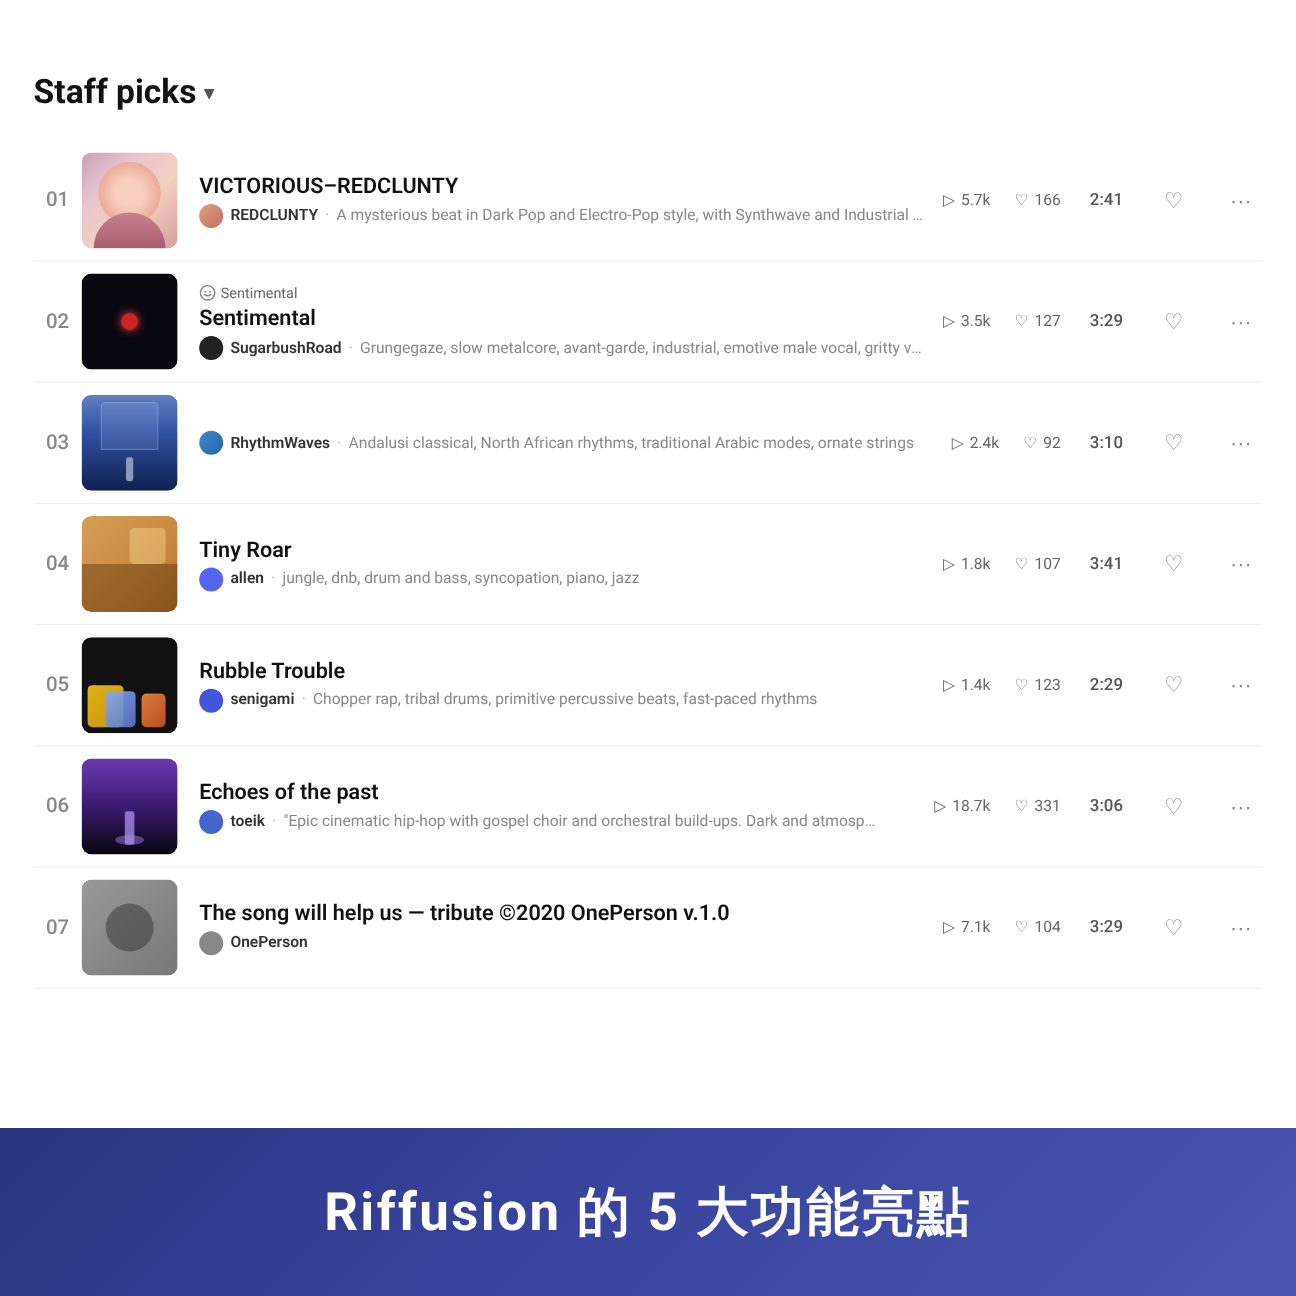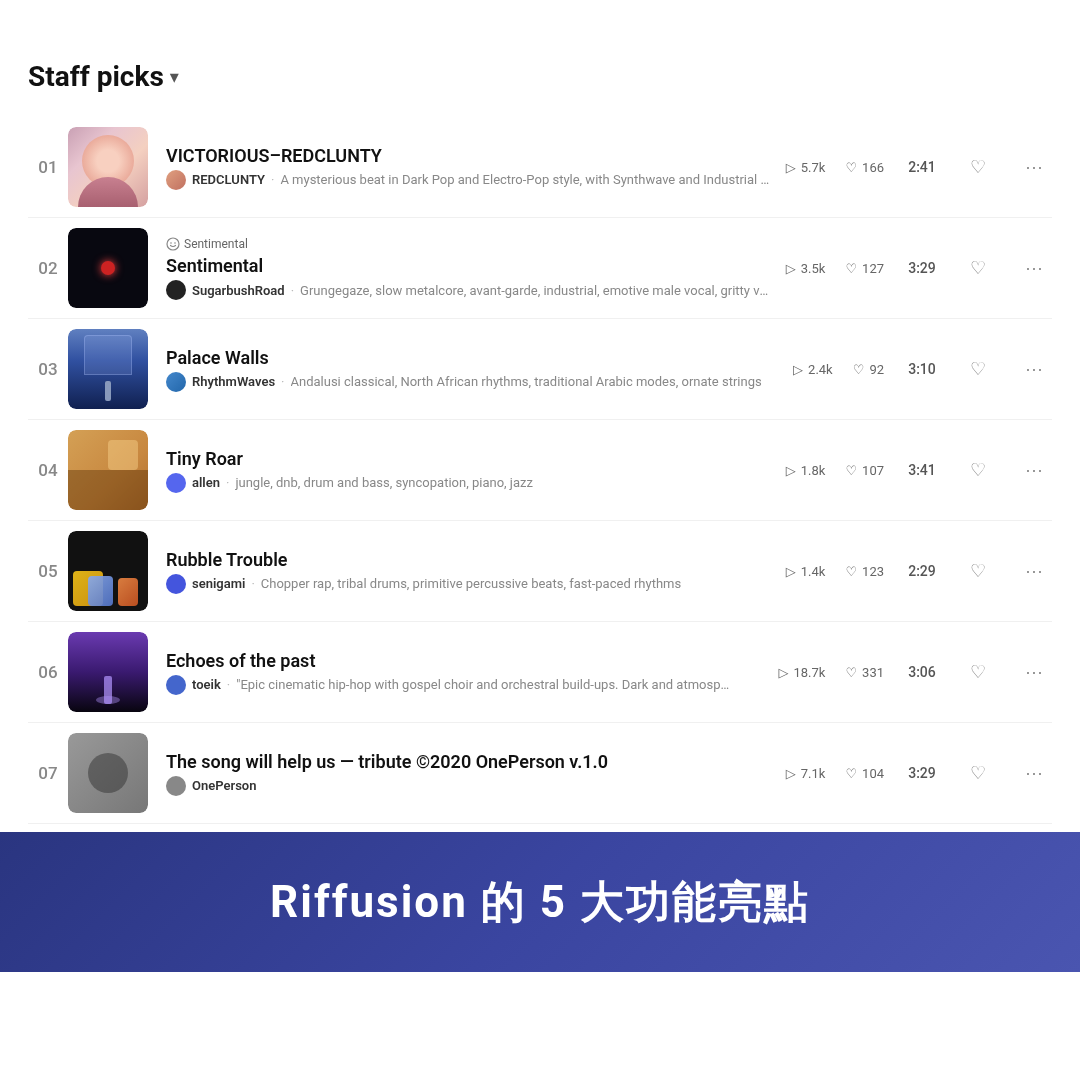"Staff picks" div { height: 972px -> 1080px }
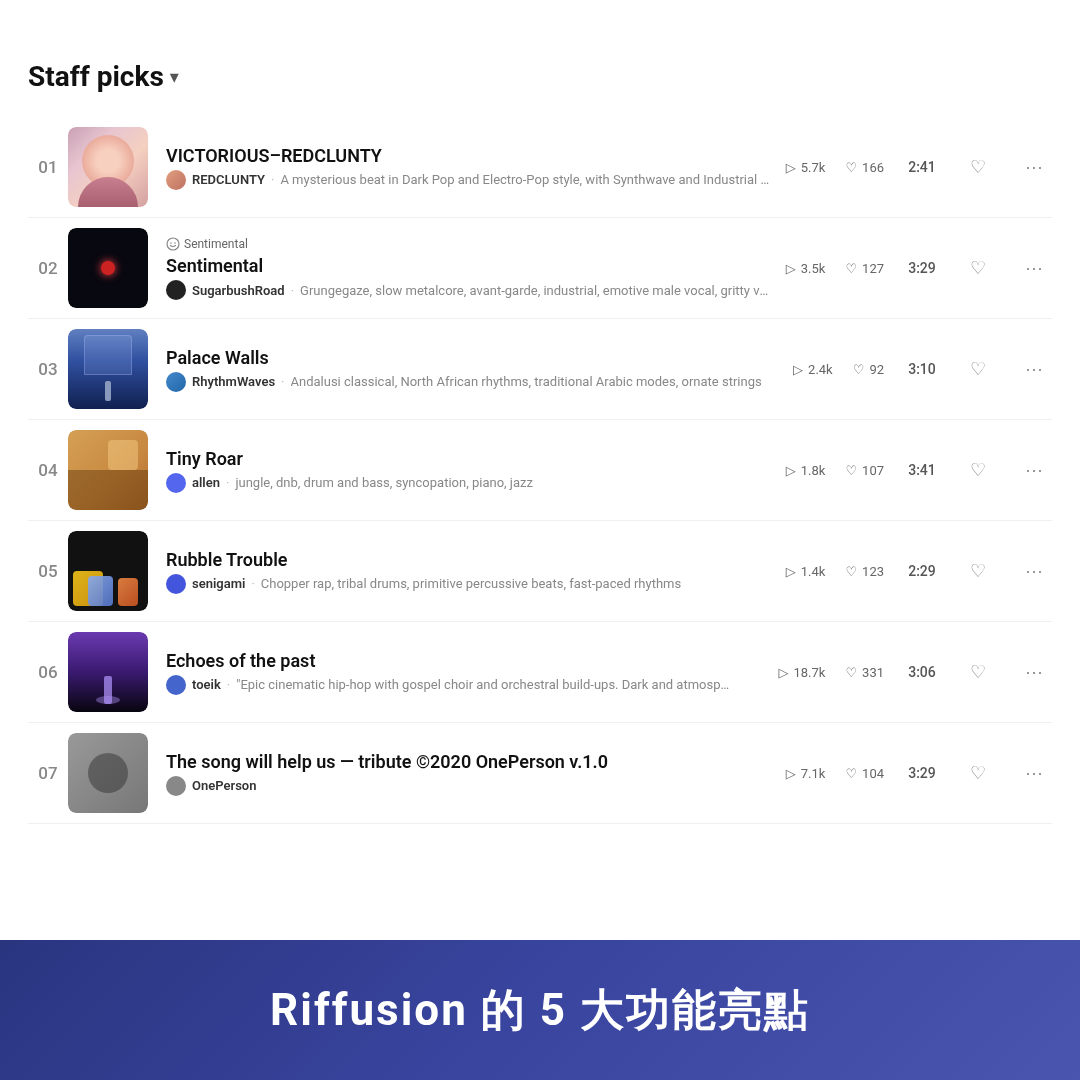"Palace Walls" div.track-title { html: <div>Palace Walls</div> -> none }
